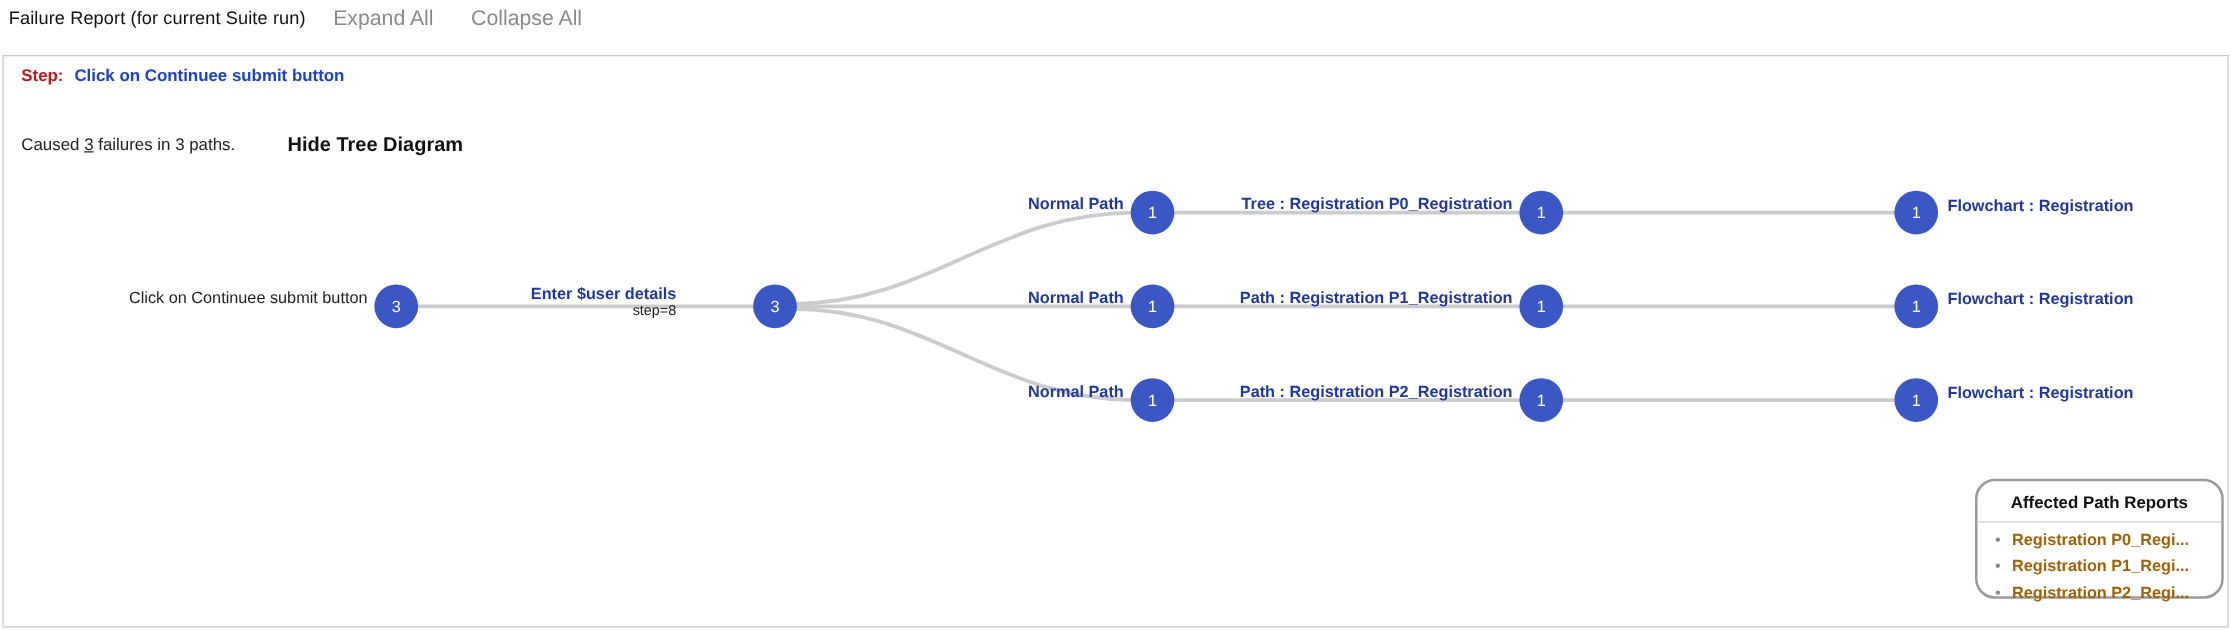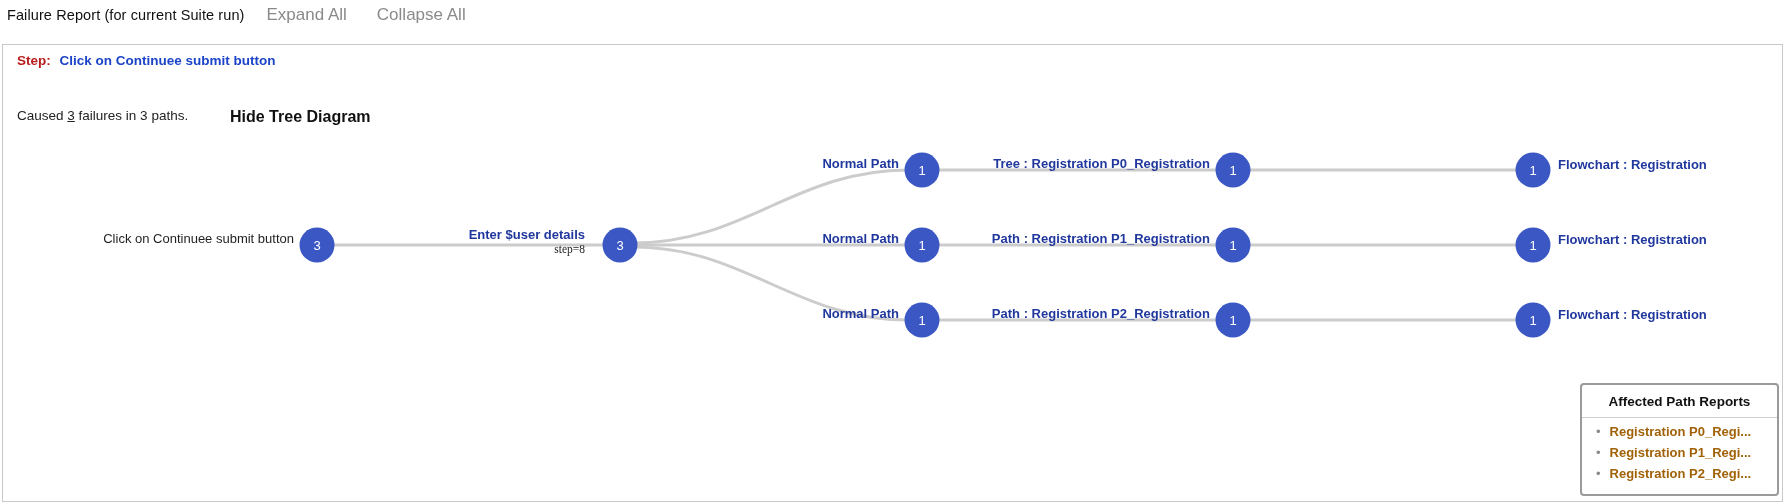"Enter $user details" div.tlabel { right: 1200px -> 1244px }
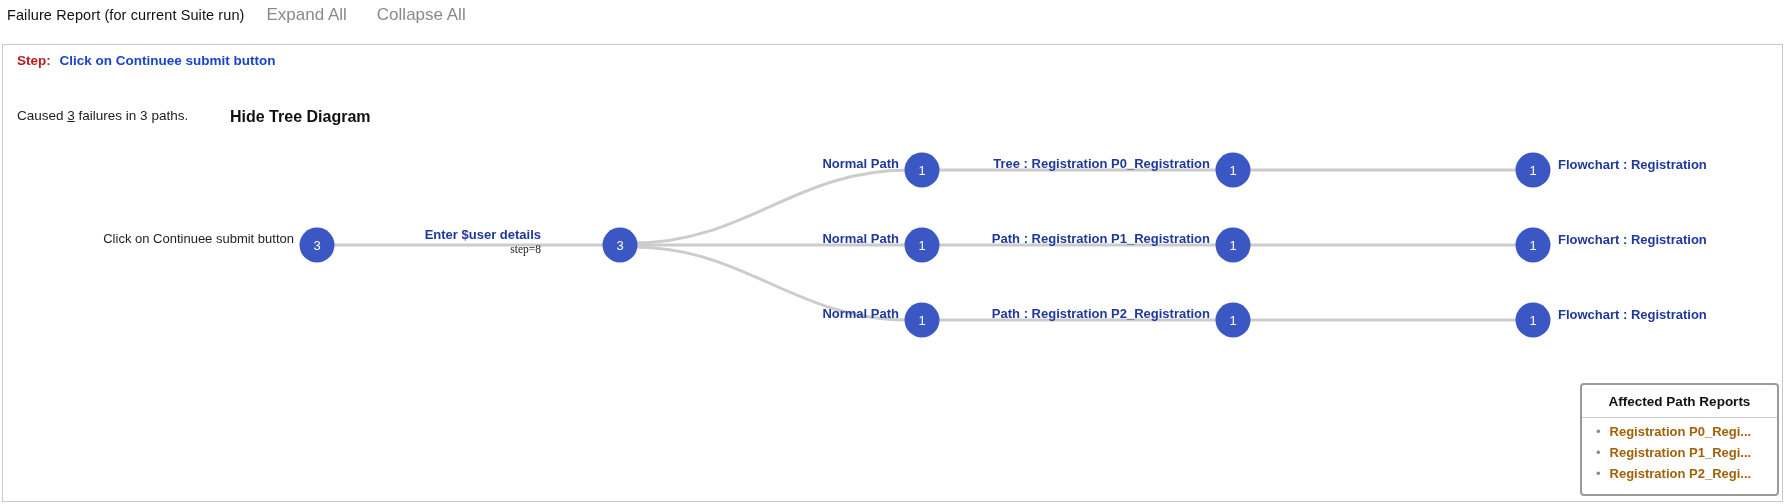"step=8" .sub { font-family: Liberation Serif, serif -> none }
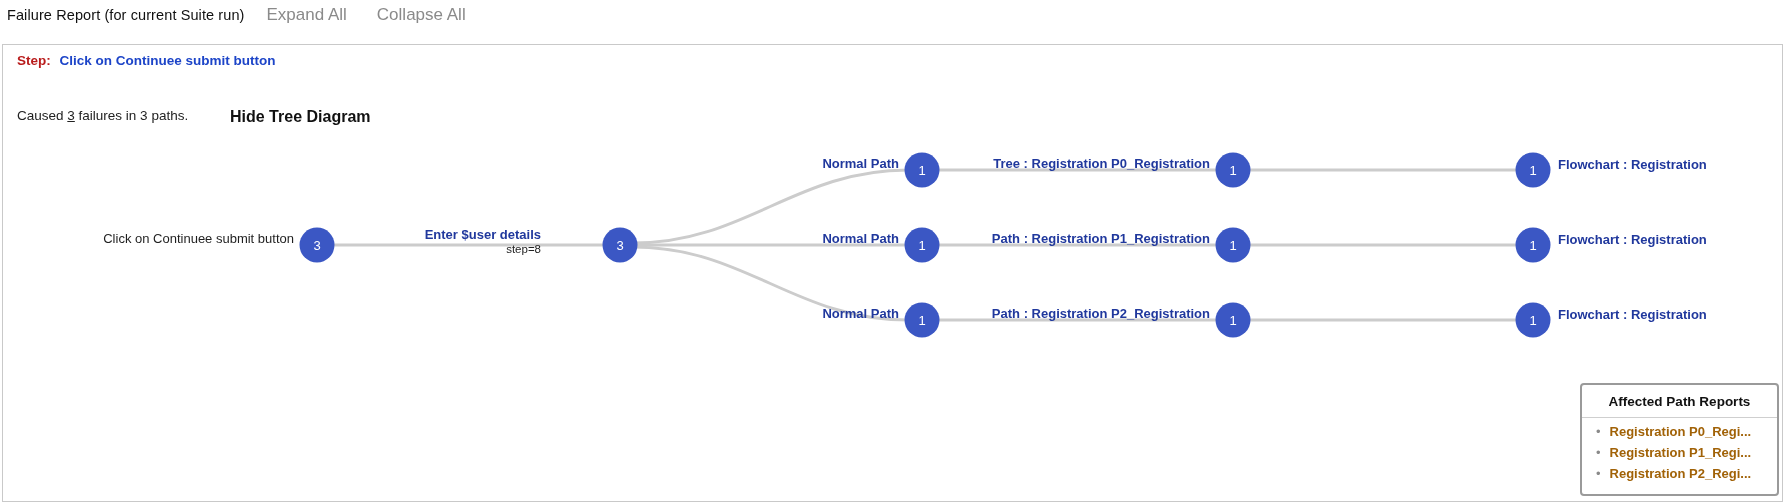"Affected Path Reports" .affected { border-radius: 4px -> 16px; height: 113px -> 96px }
